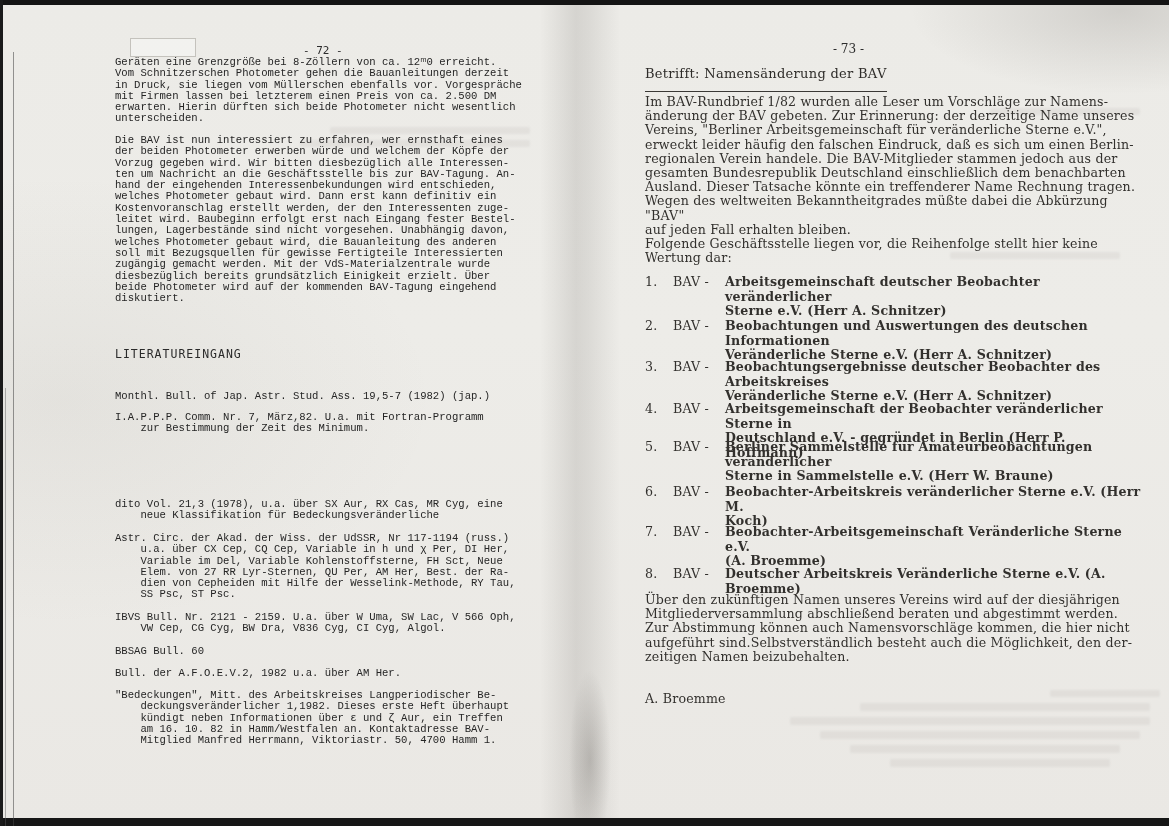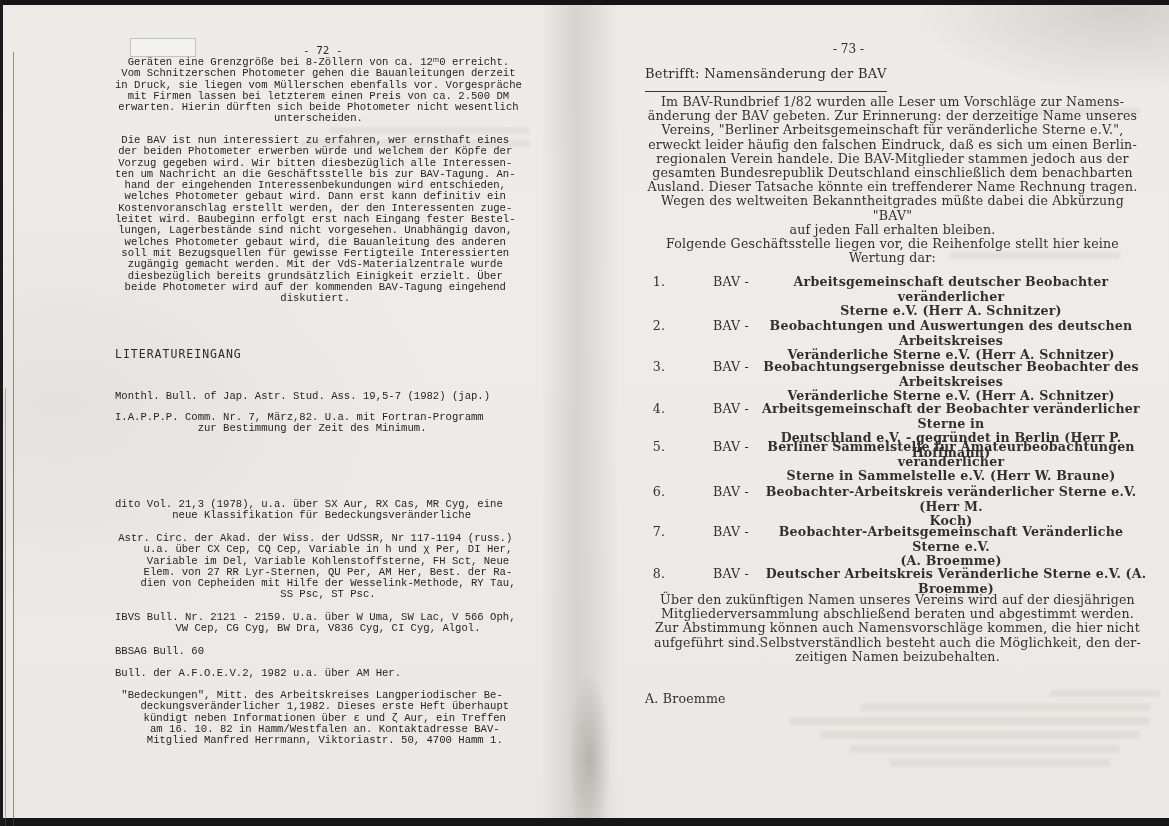"- 72 -" #scan { text-align: center -> none }
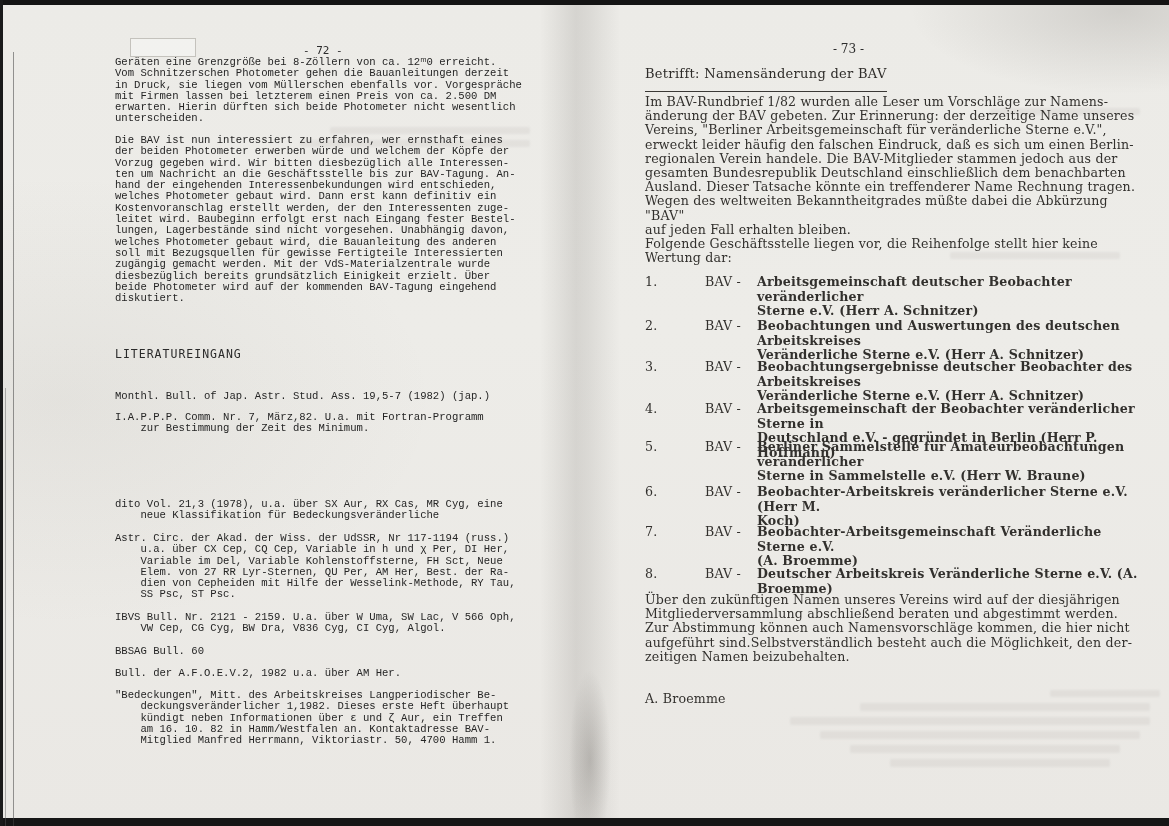"BAV -" .p-prefix { margin-left: 32px -> none }
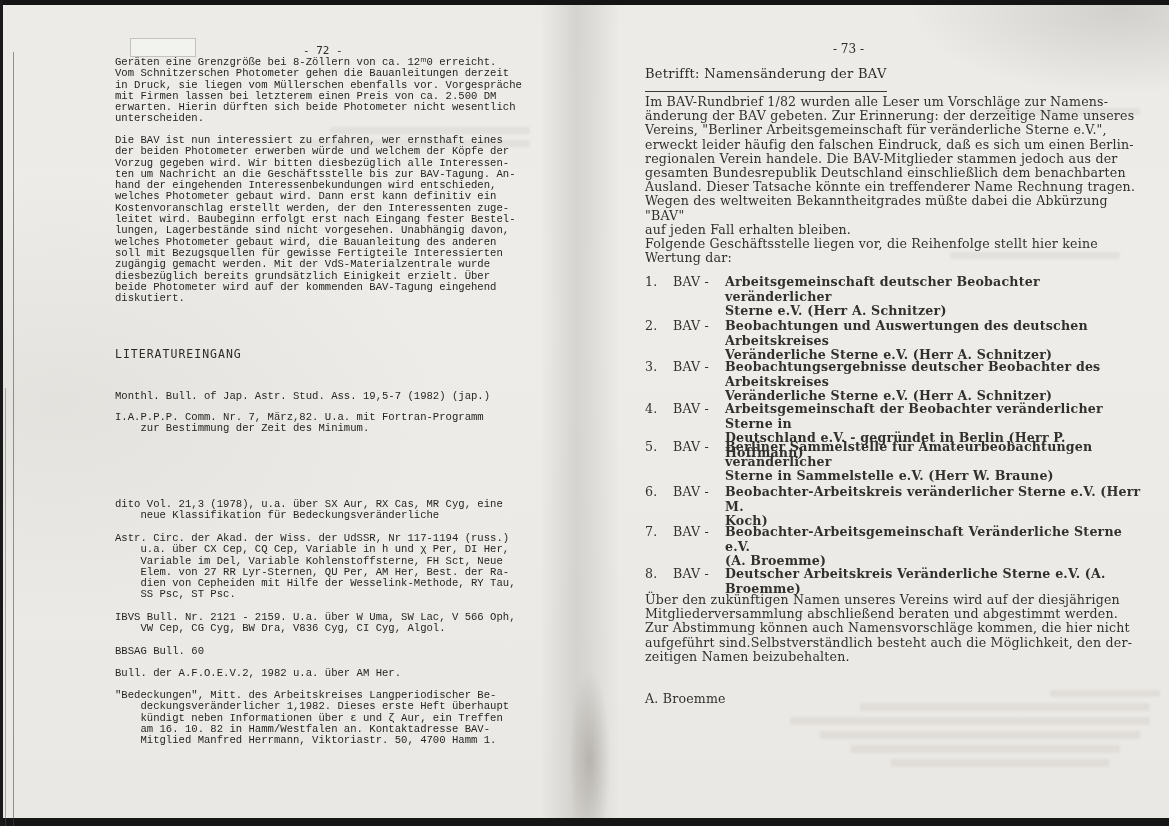"Beobachtungen und Auswertungen des" span.p-body { text: Arbeitskreises -> Informationen }
